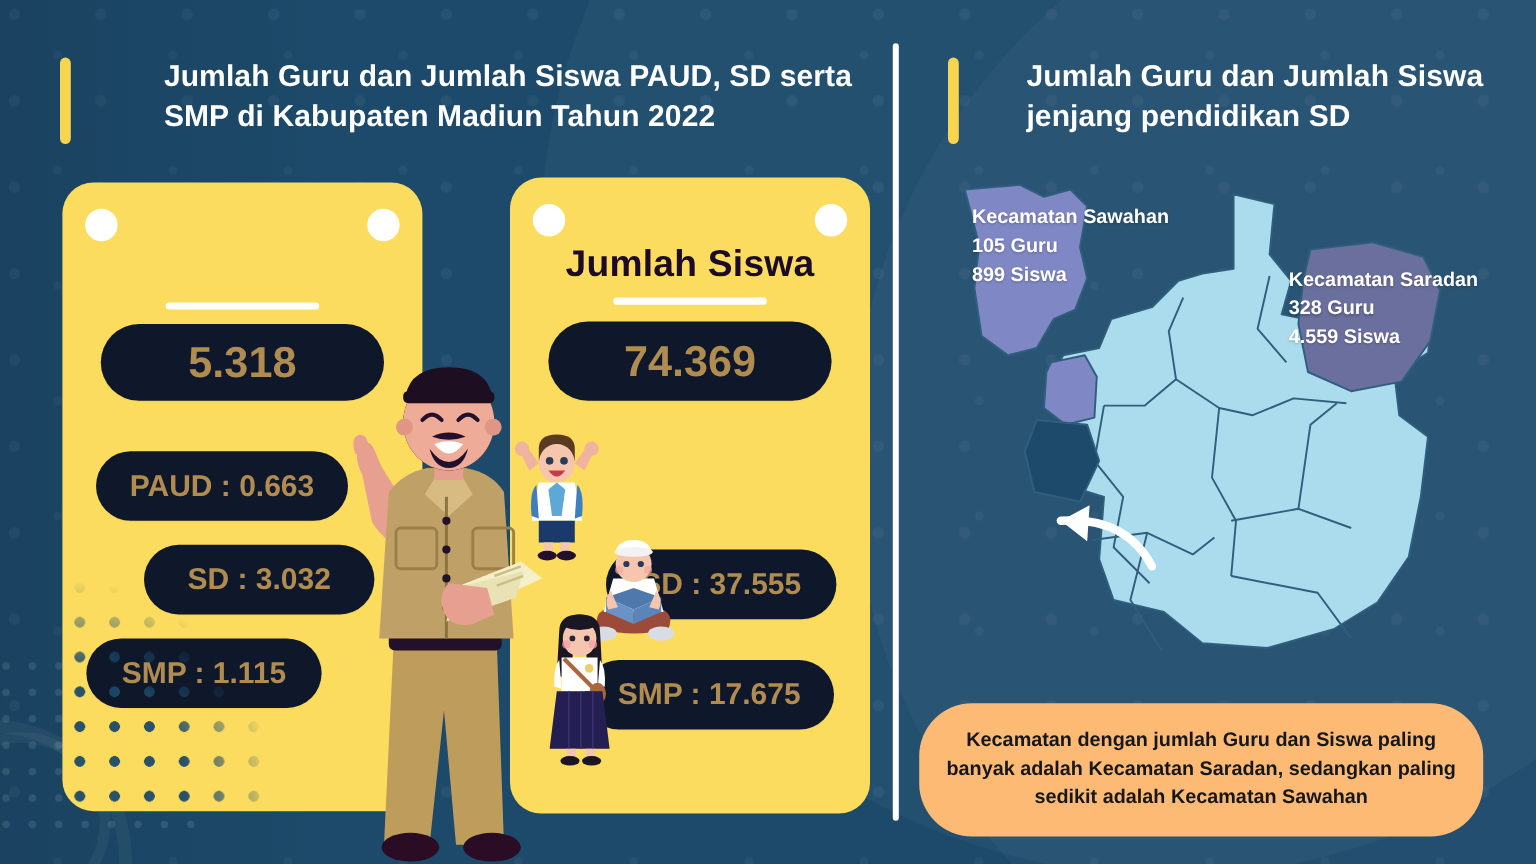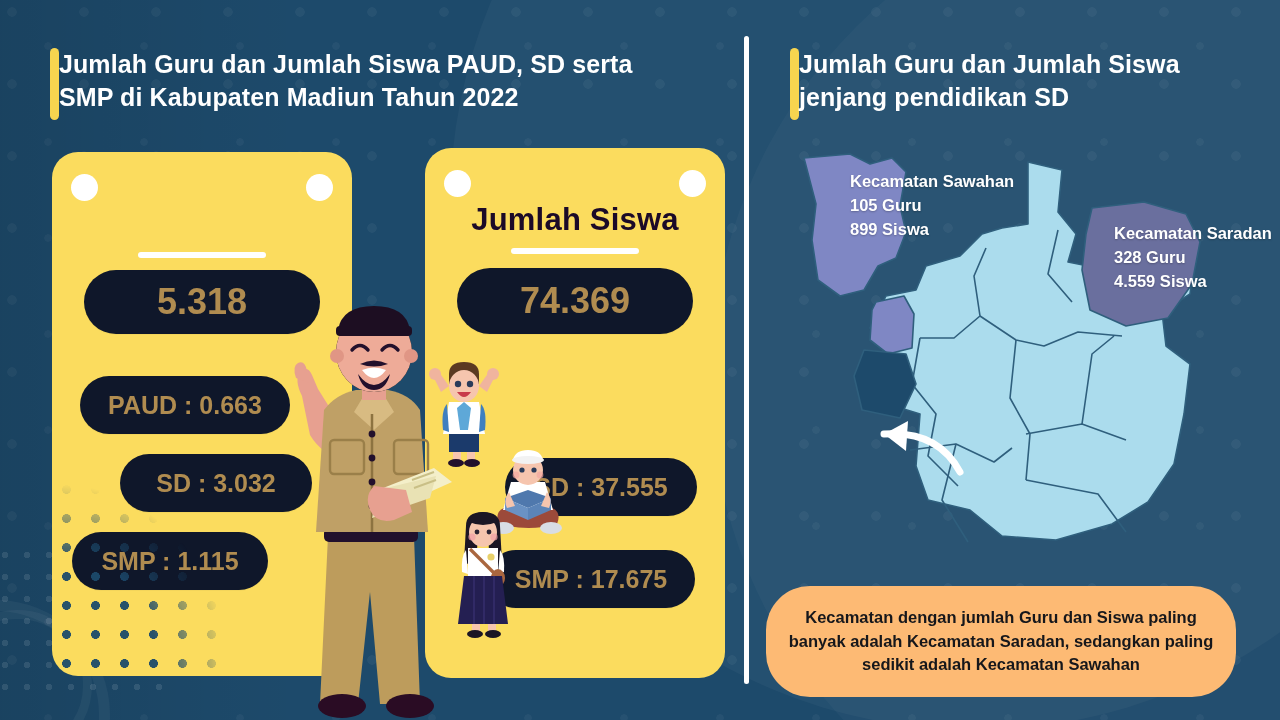"Jumlah Guru dan Jumlah Siswa" .header { justify-content: none -> space-between }
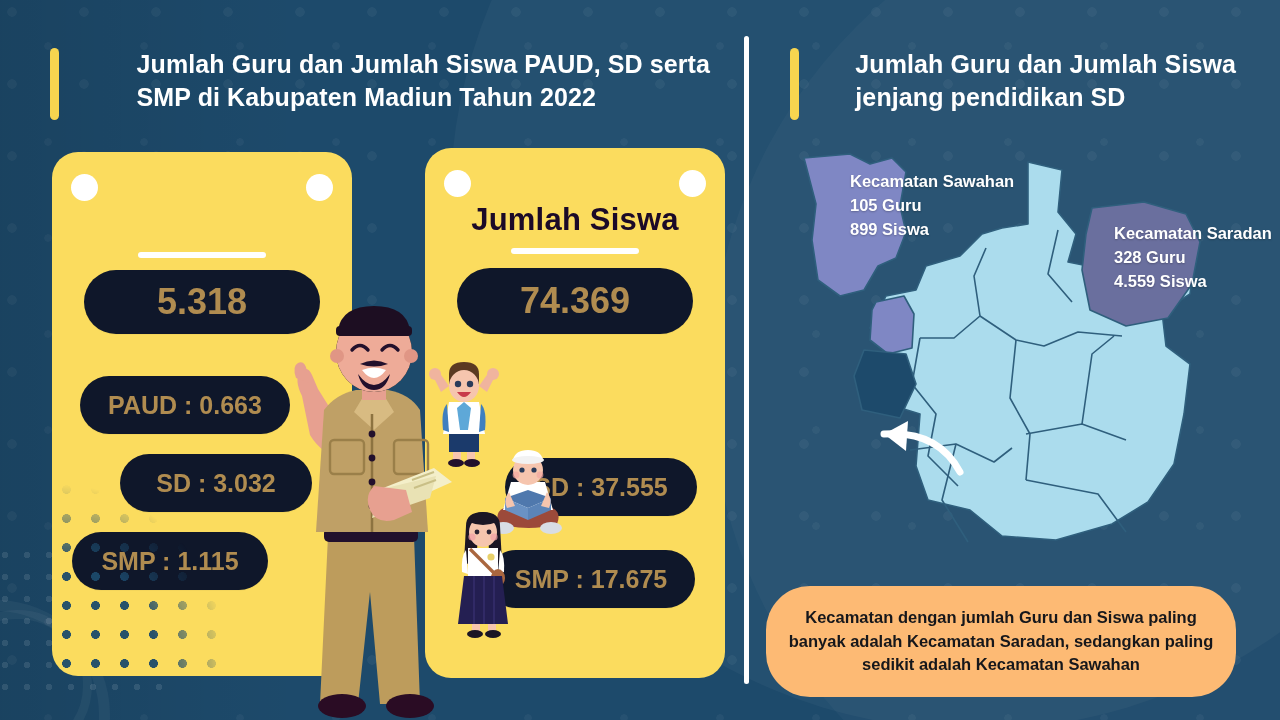"Kecamatan Sawahan" .map-label { margin-left: 40px -> none }
